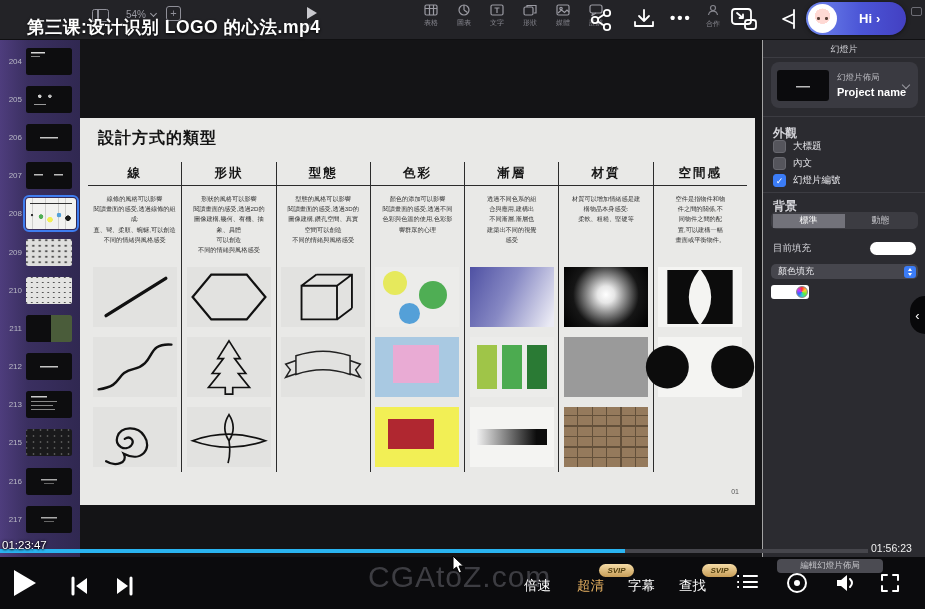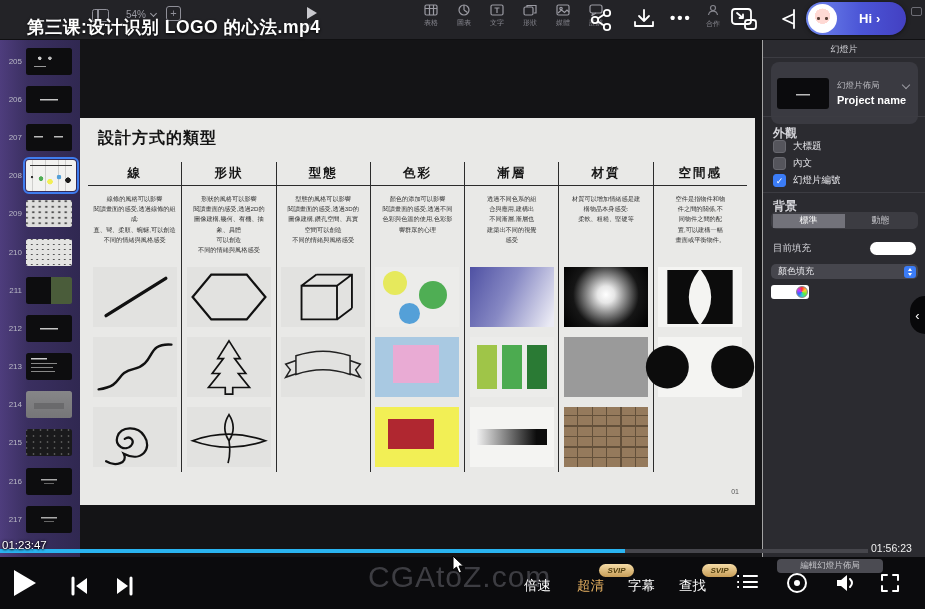"204" div.srow { html: none -> <div> <span>204</span> <div></div> </div> }
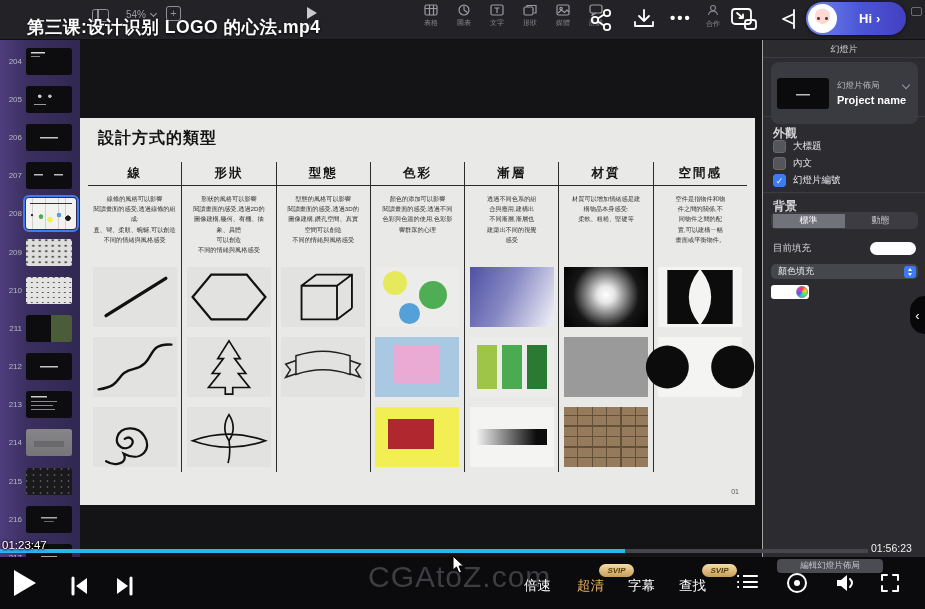"幻燈片佈局" .layout-card { height: 62px -> 46px }
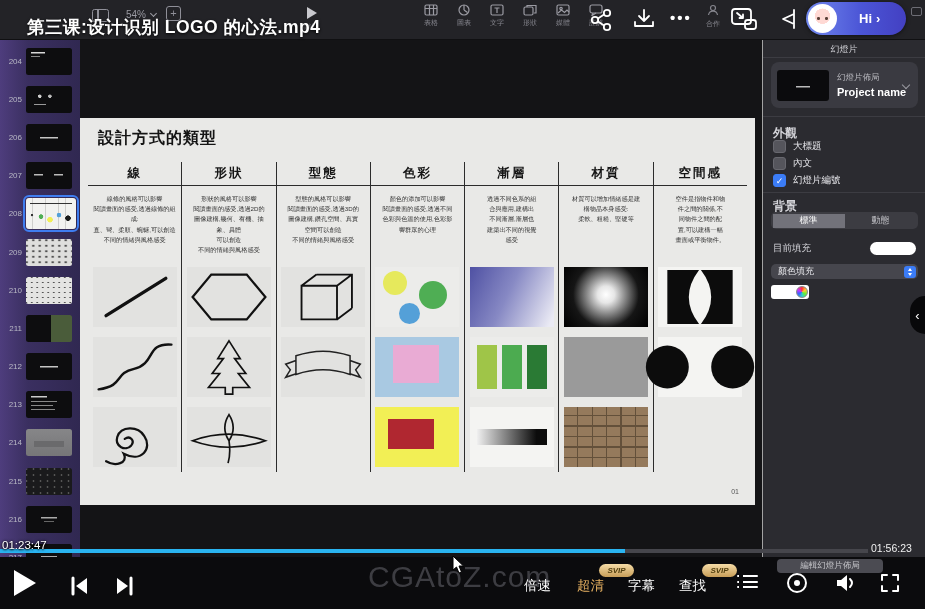"214" div.srow { html: <div> <span>214</span> <div></div> </div> -> none }
